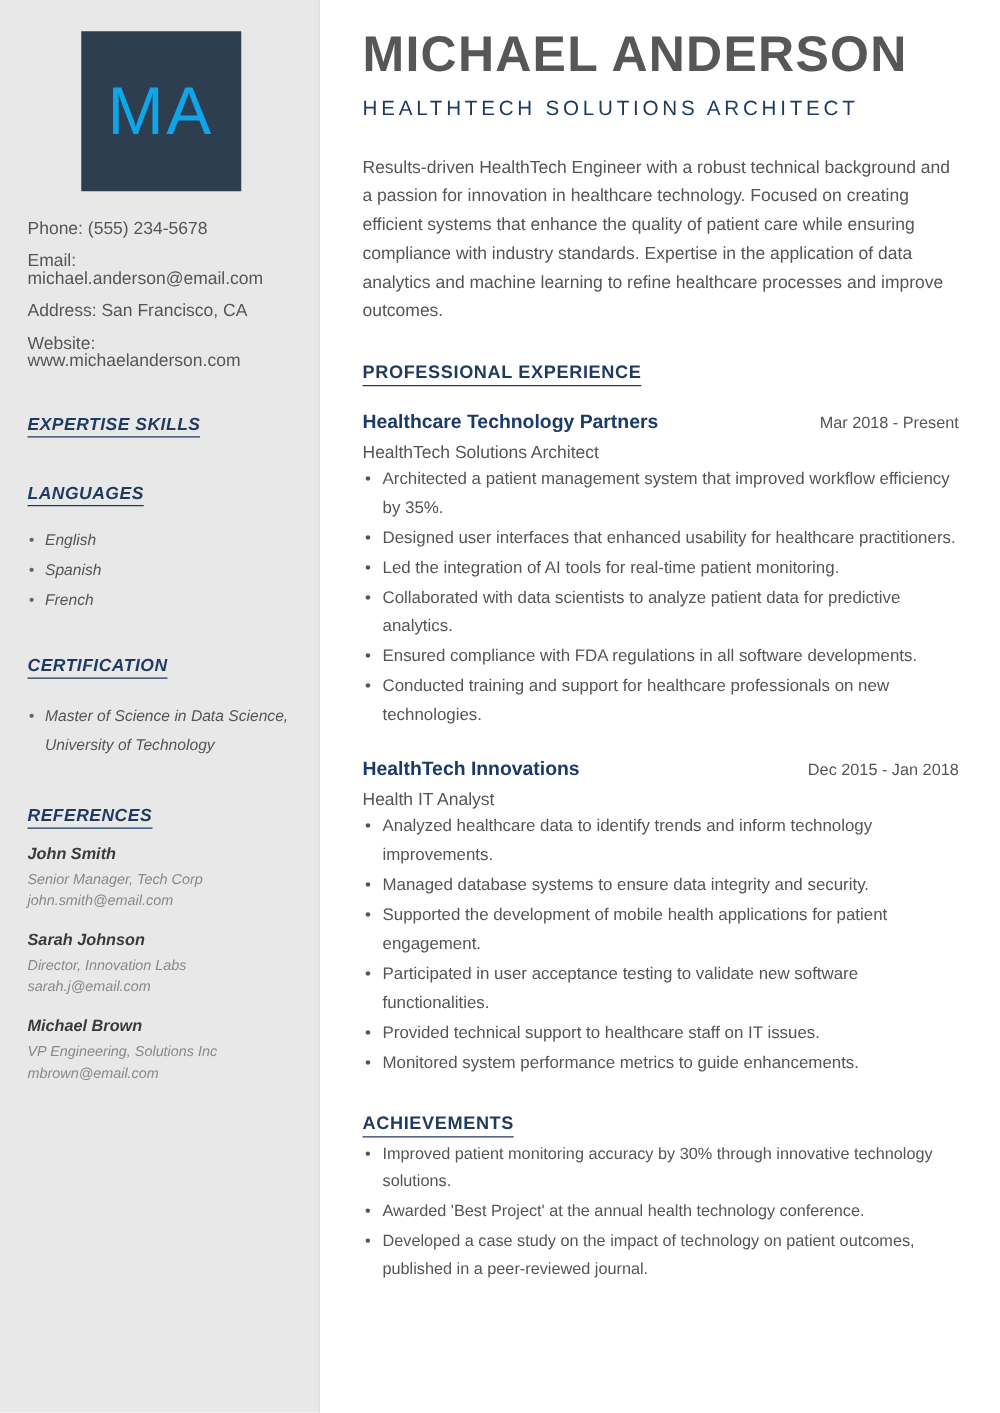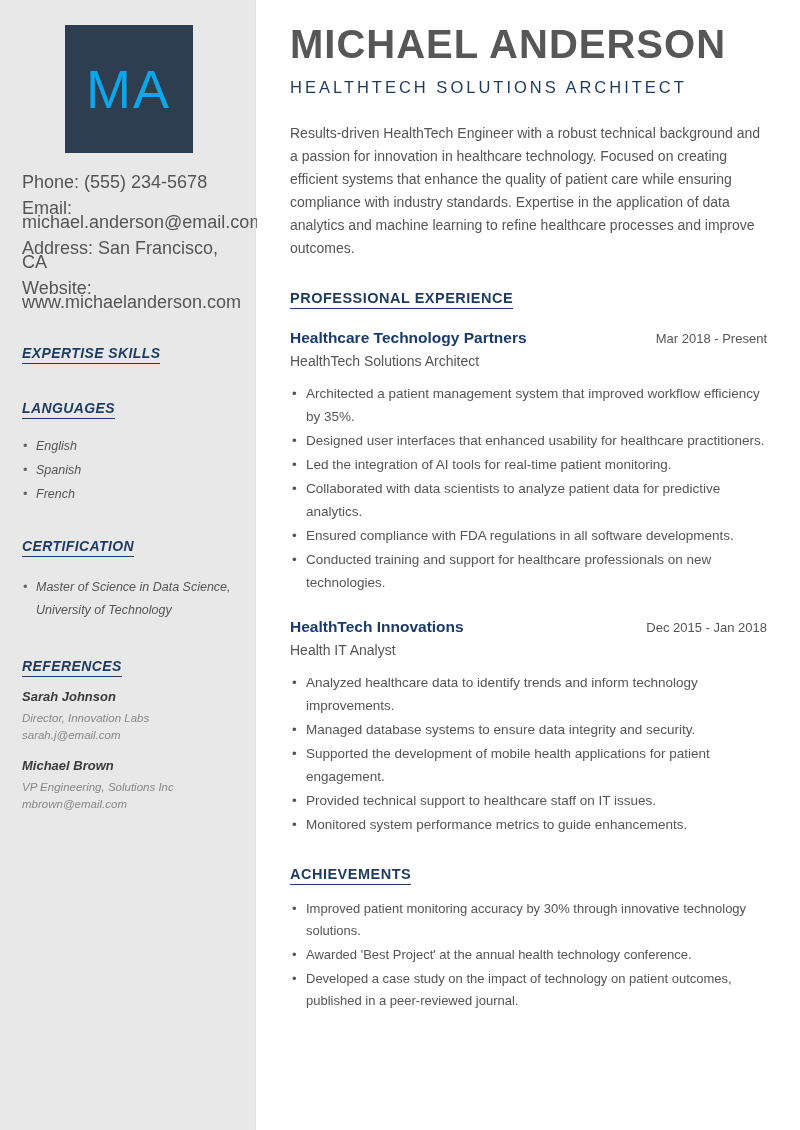"Phone: (555) 234-5678" .contact p { font-size: 18px -> 14px }
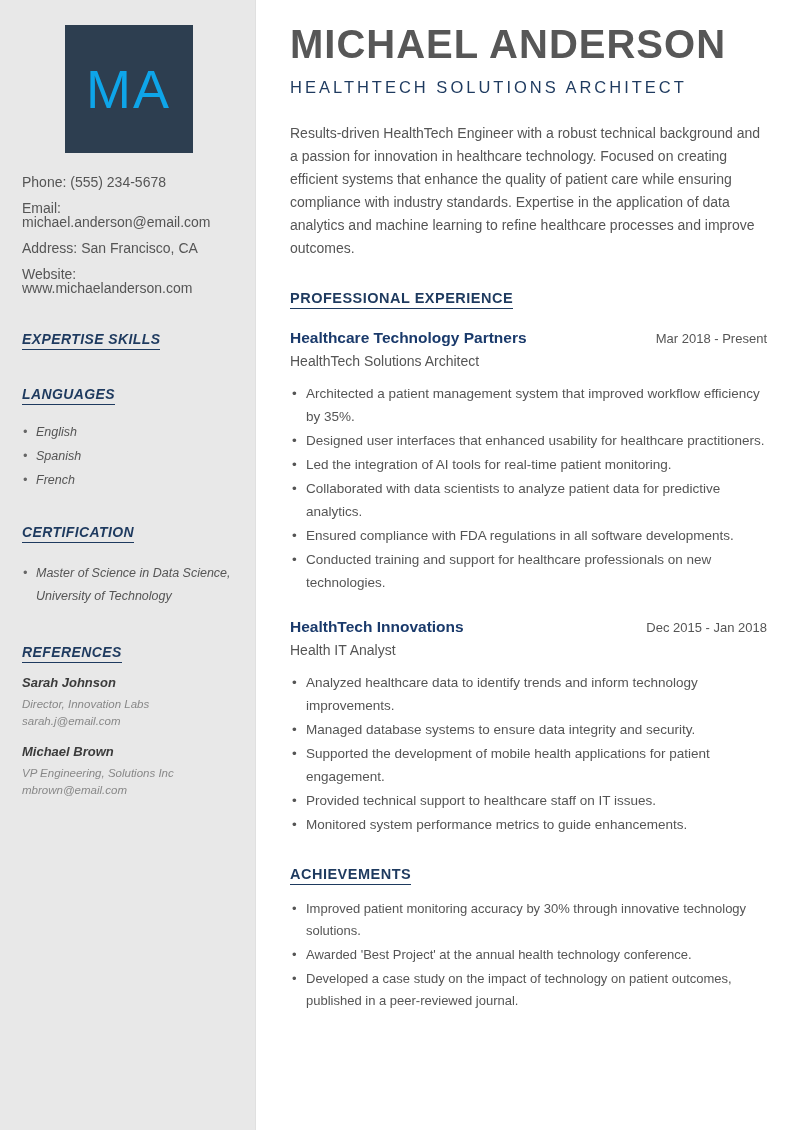"Architected a patient management system" .bullets { margin: 13px 0 0 0 -> 2px 0 0 0 }
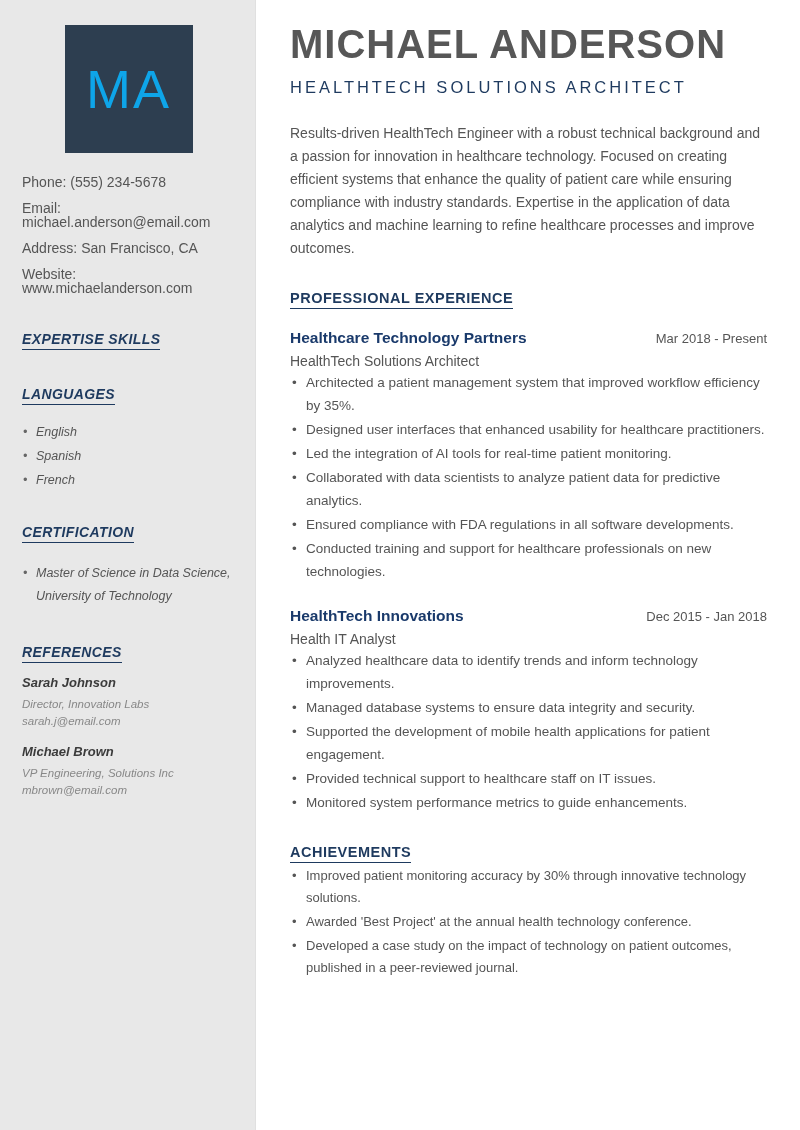"John Smith" div.ref-entry { html: none -> <div> <p>John Smith</p> <p>Senior Manager, Tech Corp</p> <p>john.smith@email.com</p> </div> }
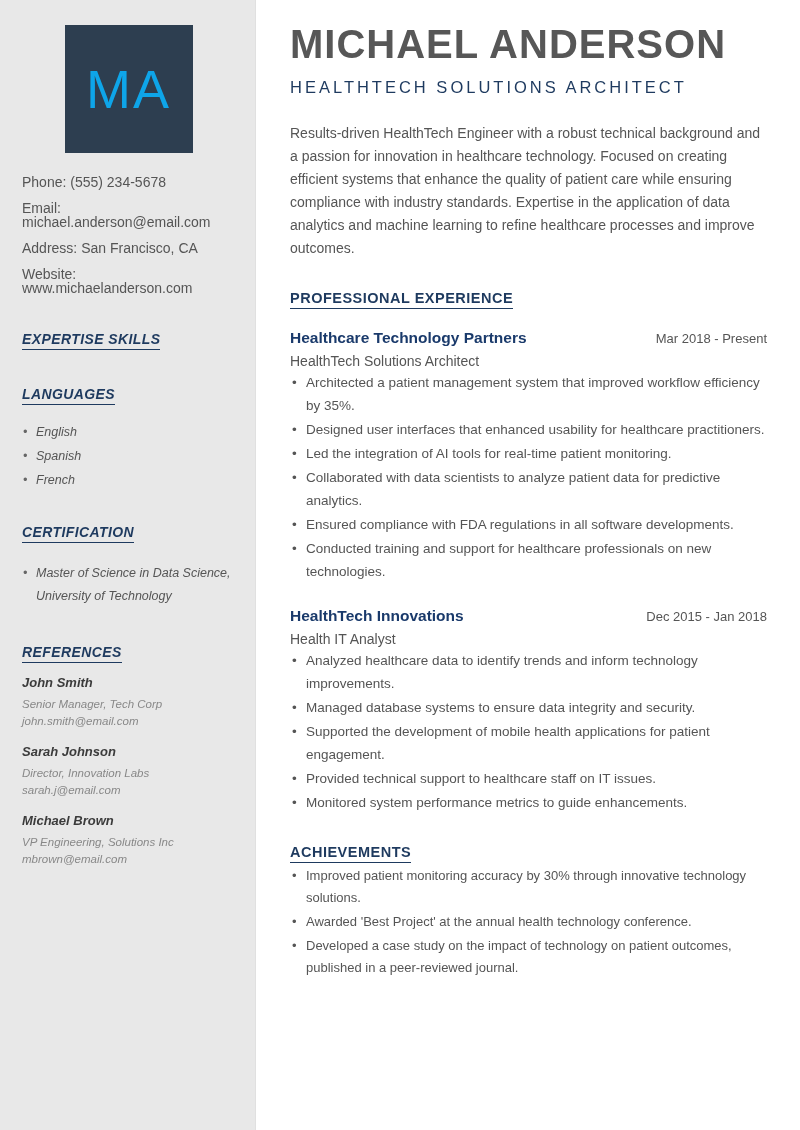"Participated in user acceptance testing" li { html: none -> <li>Participated in user acceptance testing to validate new software functionalities.</li> }
